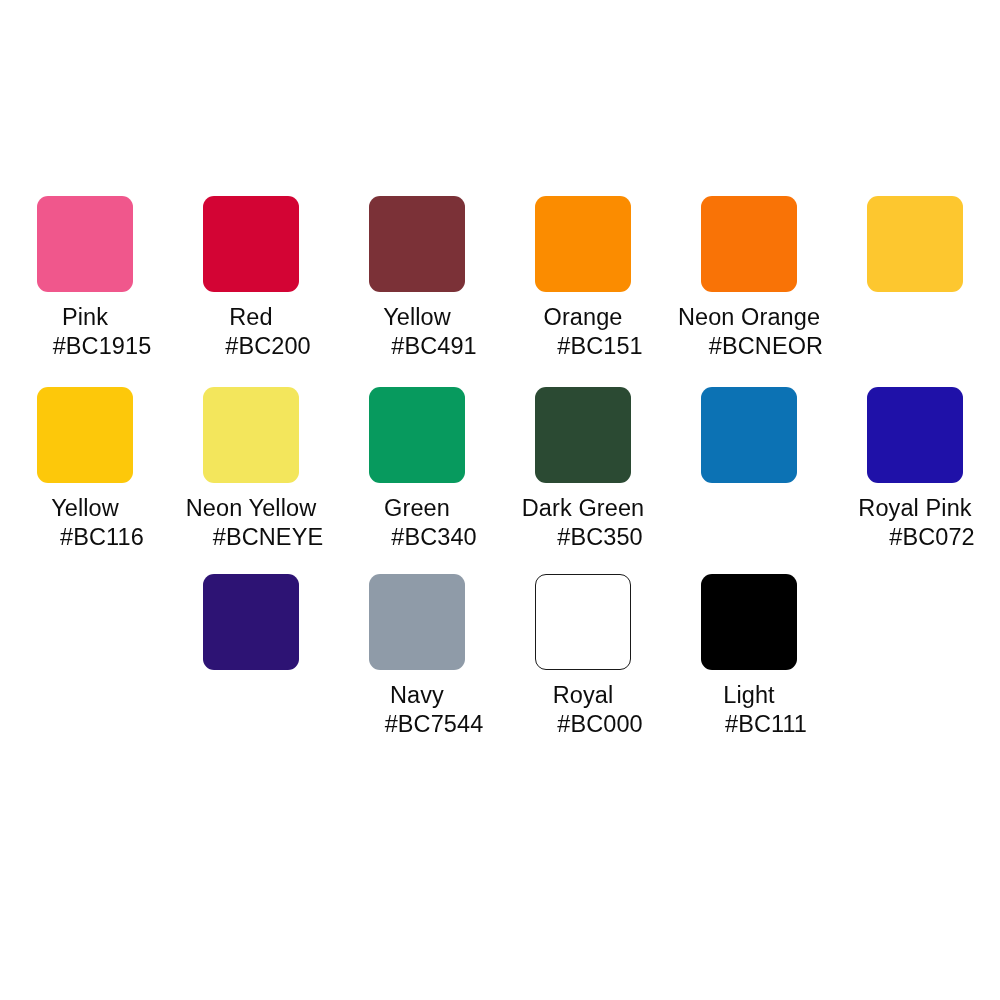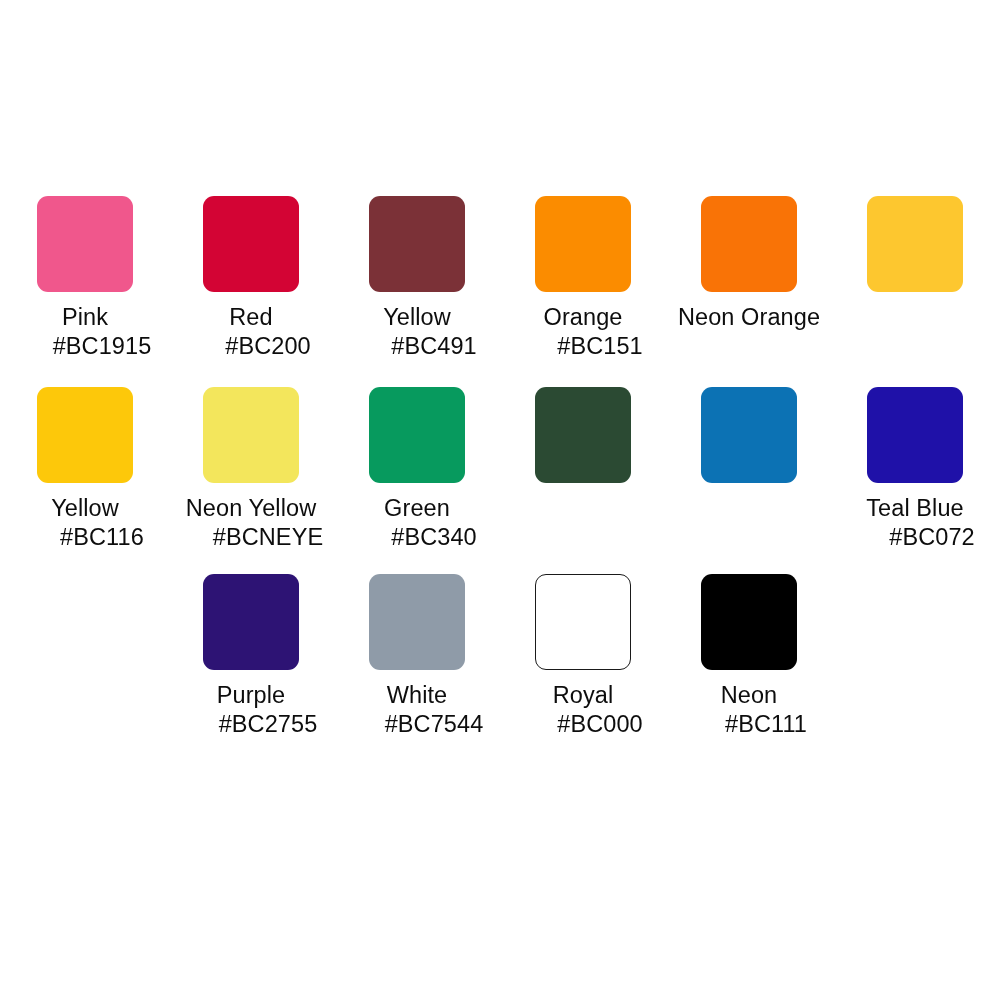"#BCNEOR" span.swatch-code { html: none -> <span>#BCNEOR</span> }
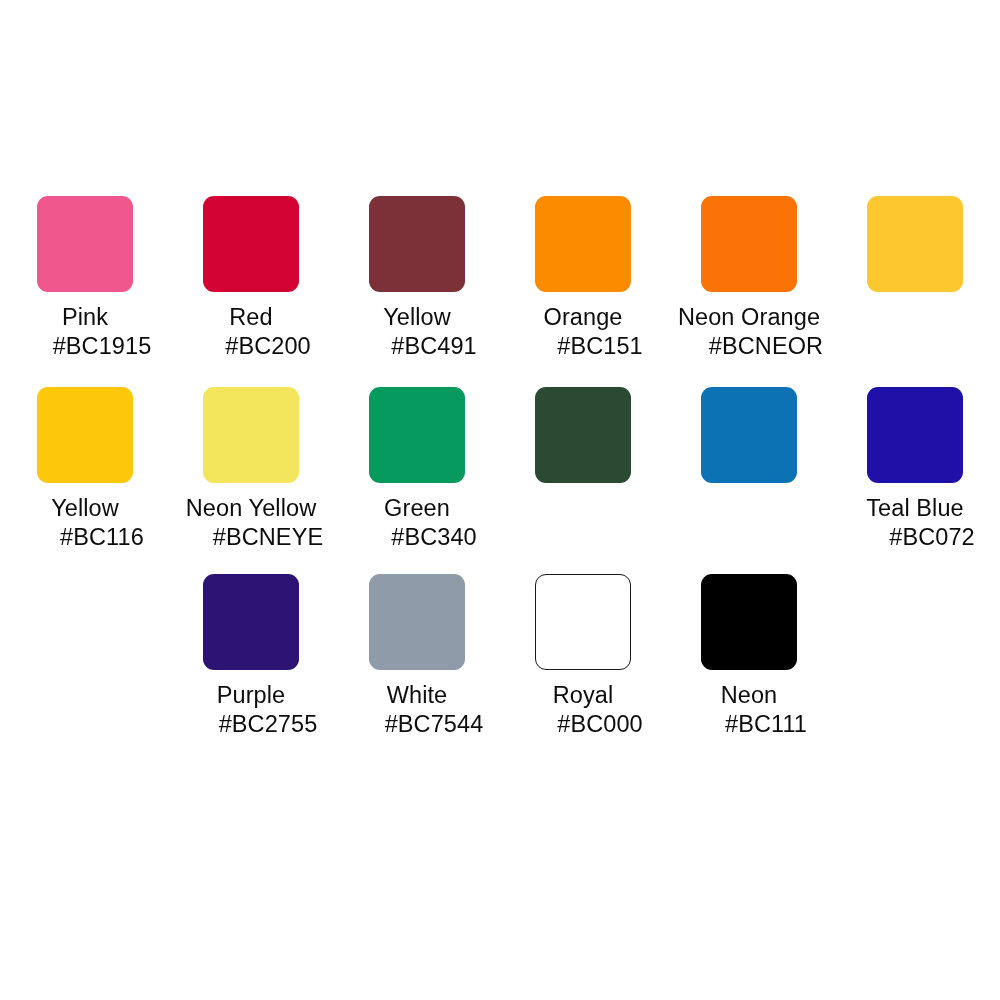"Dark Green" div.swatch-caption { html: none -> <div> <span>Dark Green</span> <span>#BC350</span> </div> }
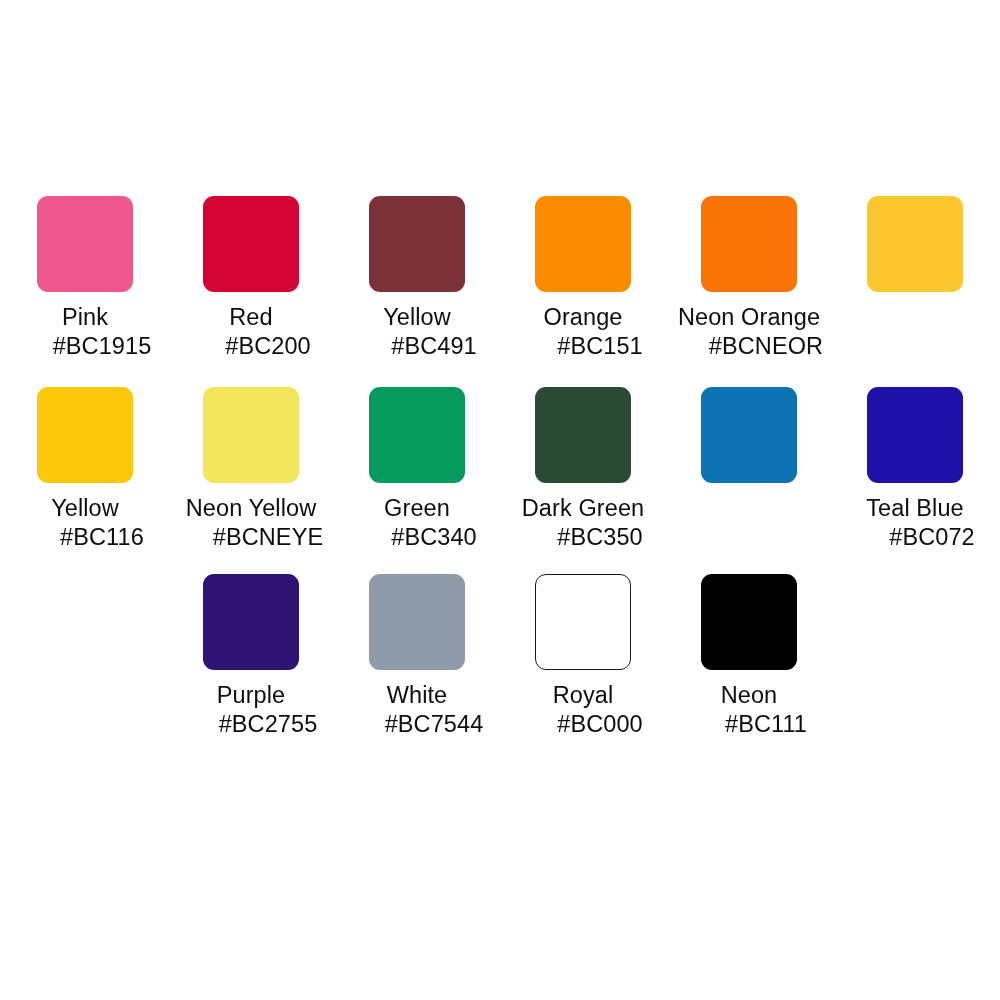"Teal Blue" span.swatch-name { text: Teal Blue -> Royal Pink }
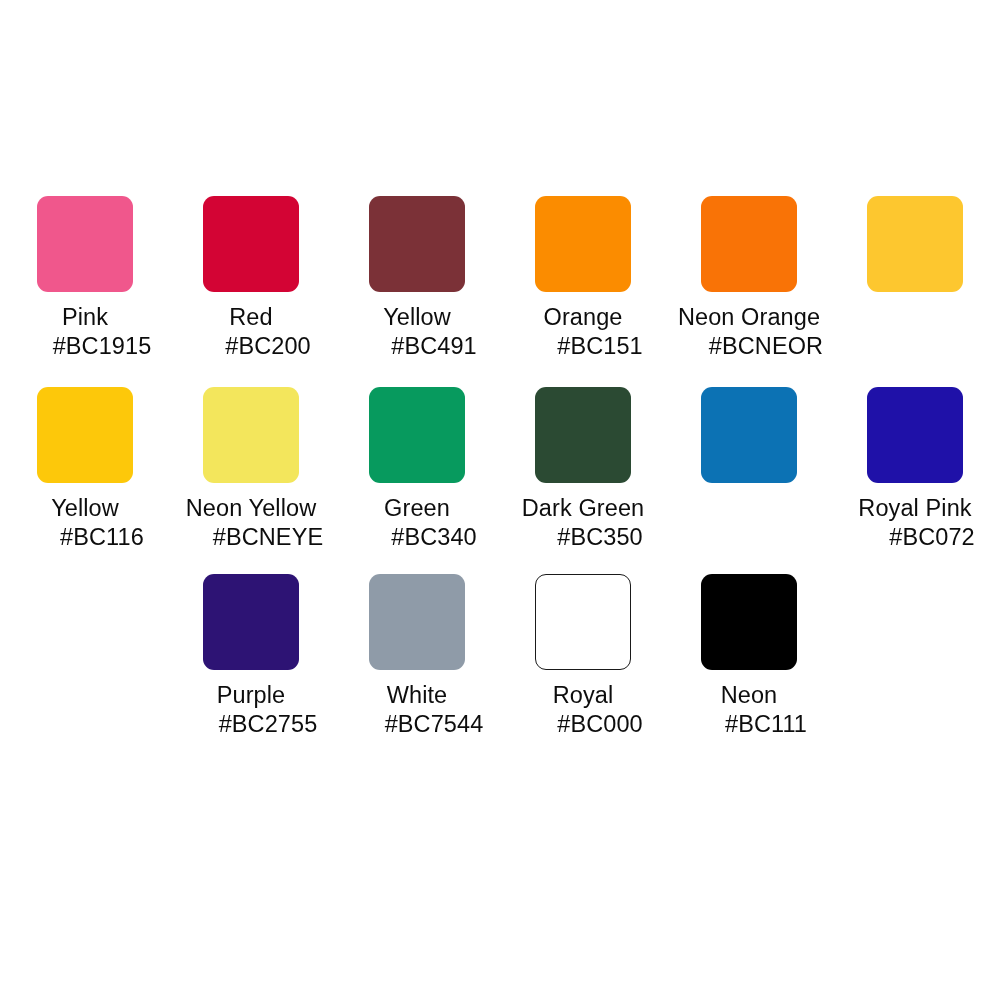"Purple" div.swatch-caption { html: <div> <span>Purple</span> <span>#BC2755</span> </div> -> none }
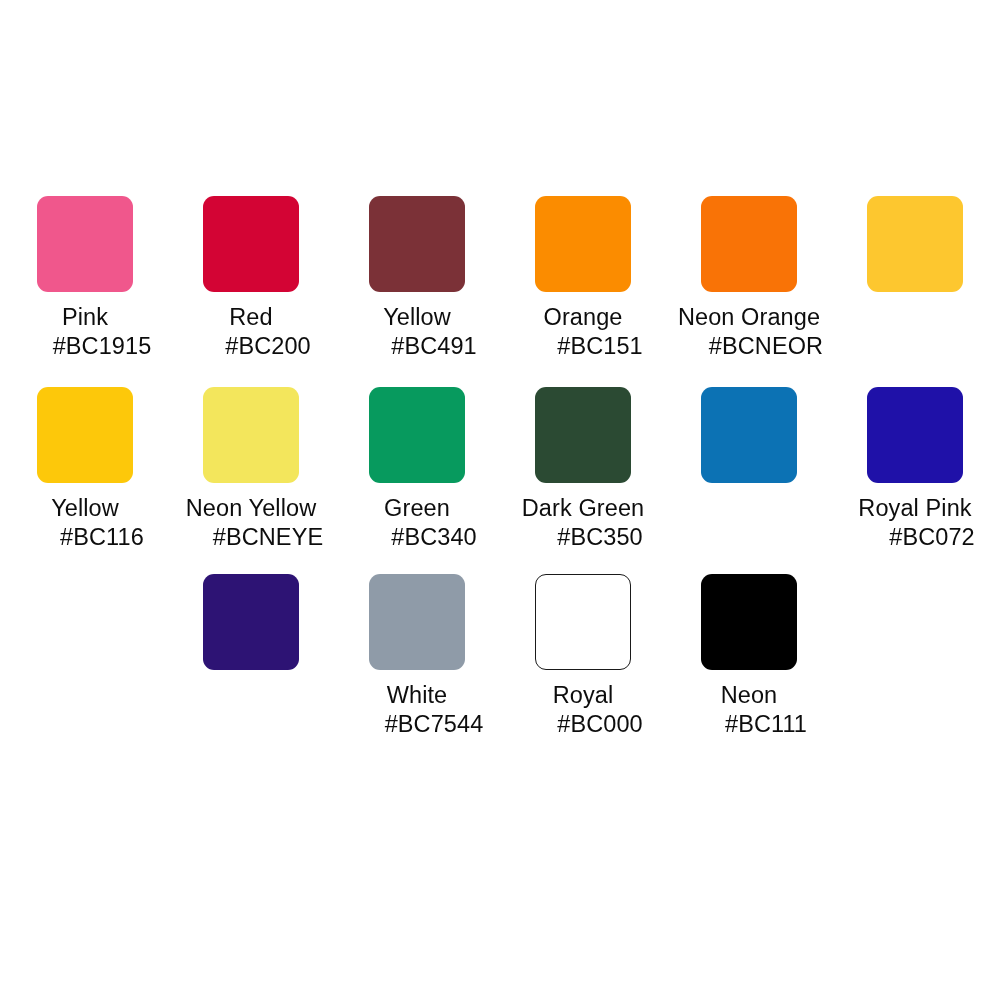"White" span.swatch-name { text: White -> Navy }
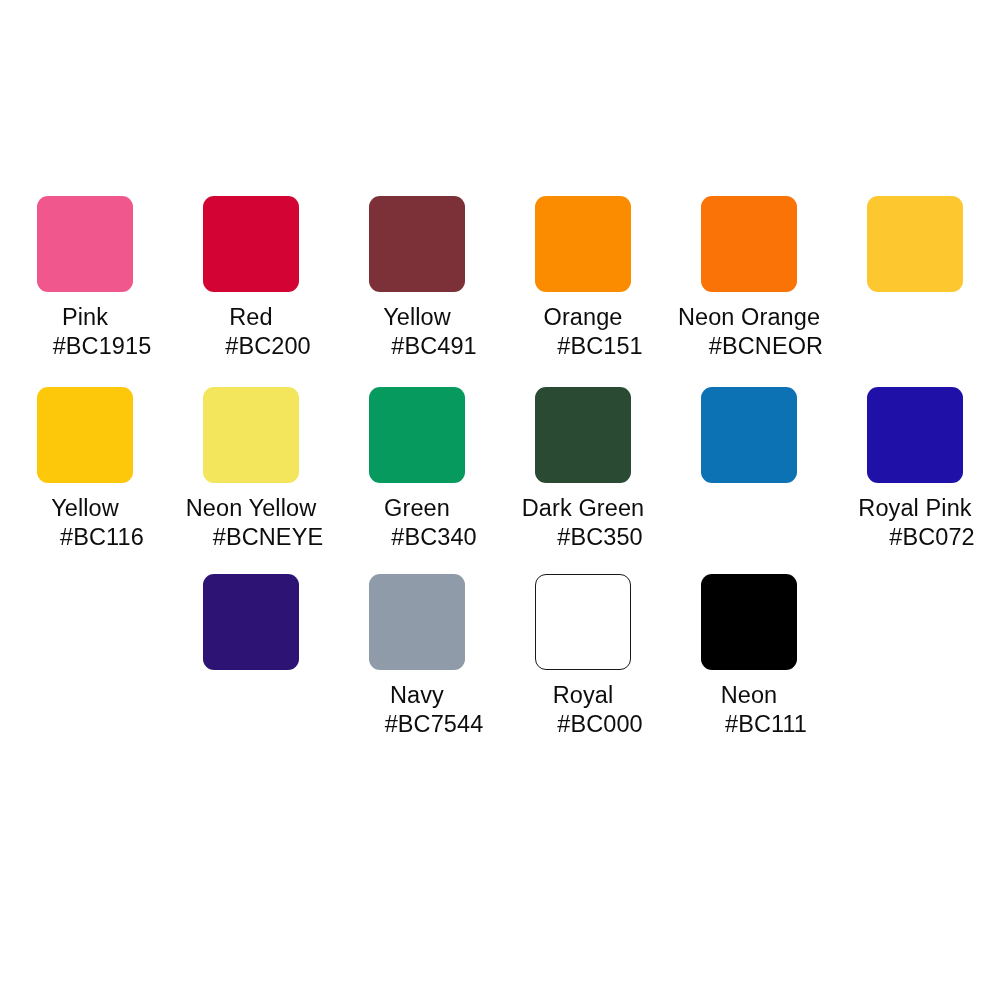"Neon" span.swatch-name { text: Neon -> Light }
